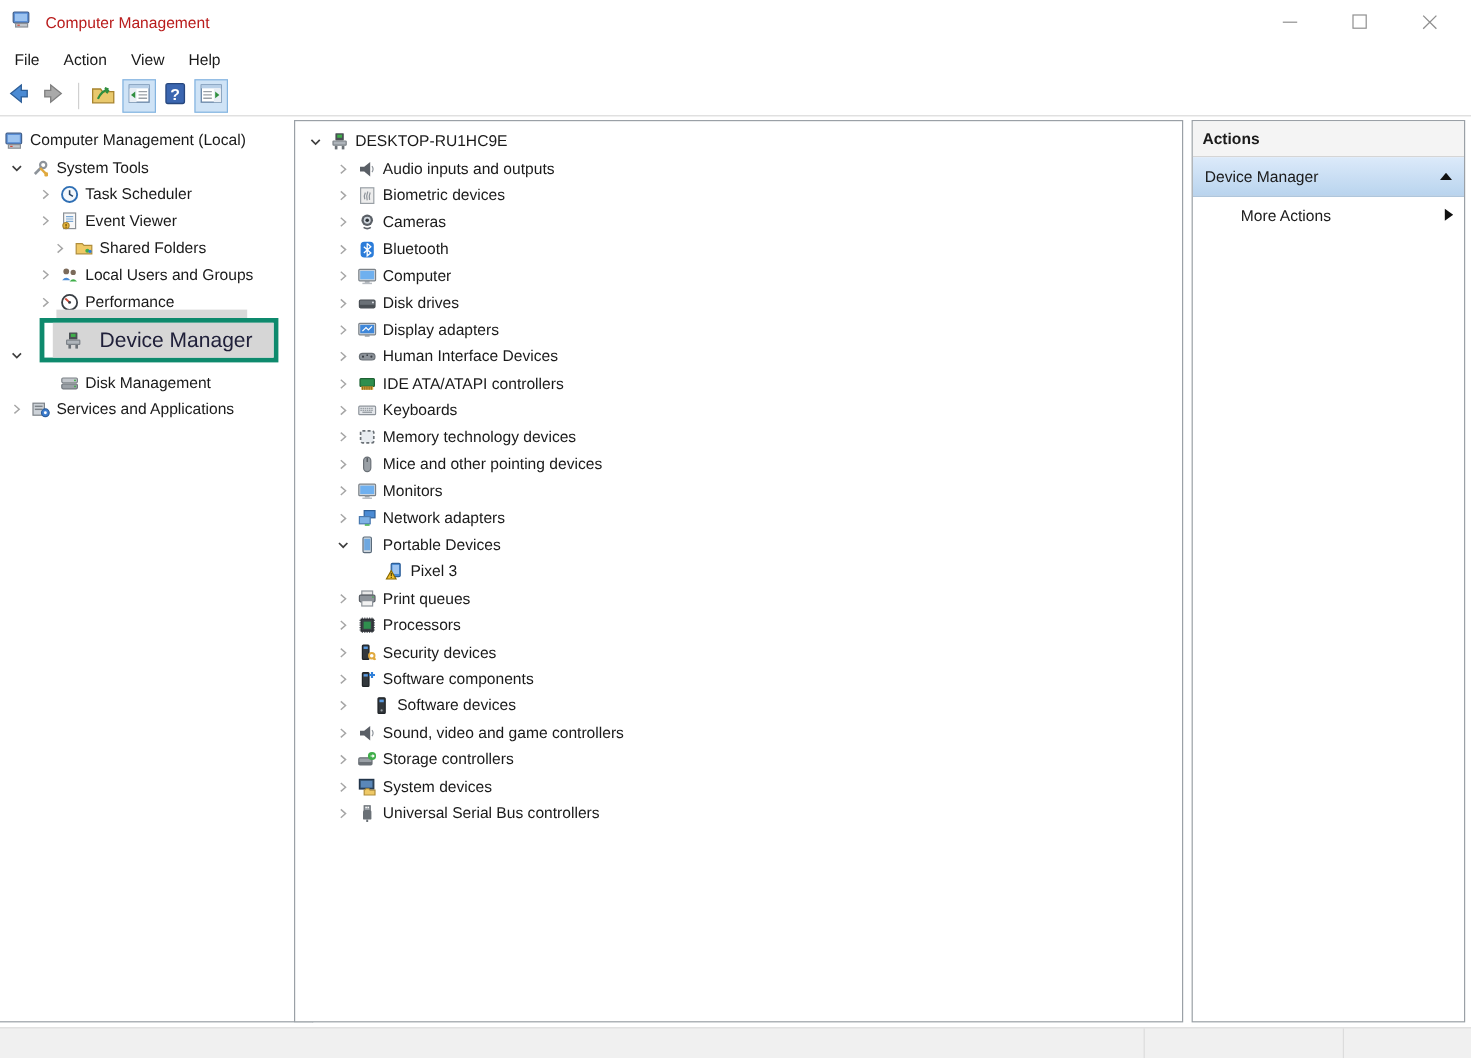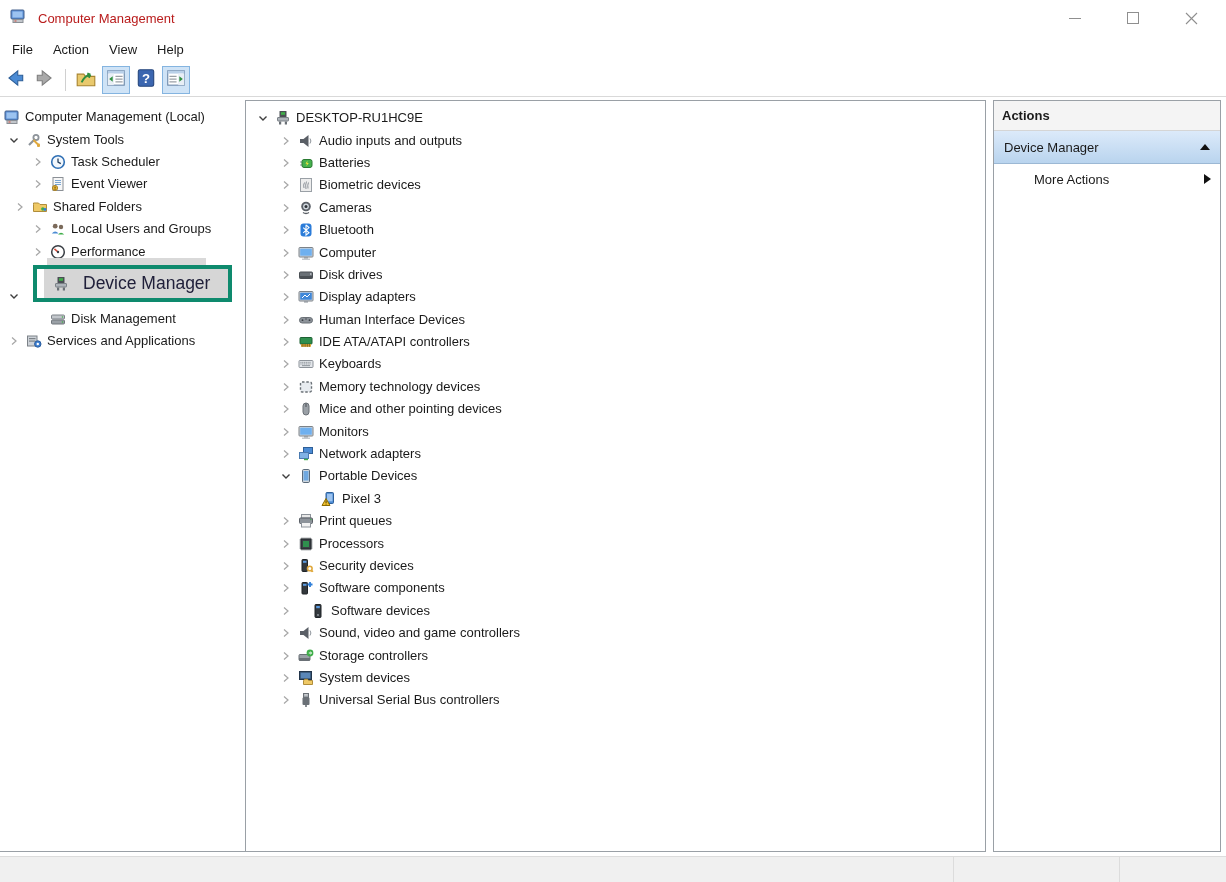"Batteries" div.tree-row { html: <div> <span> <svg> <path></path> </svg> </span> <span> <span> <svg> <path></path> <rect></rect> <path></path> </svg> </span> <span>Batteries</span> </span> </div> -> none }
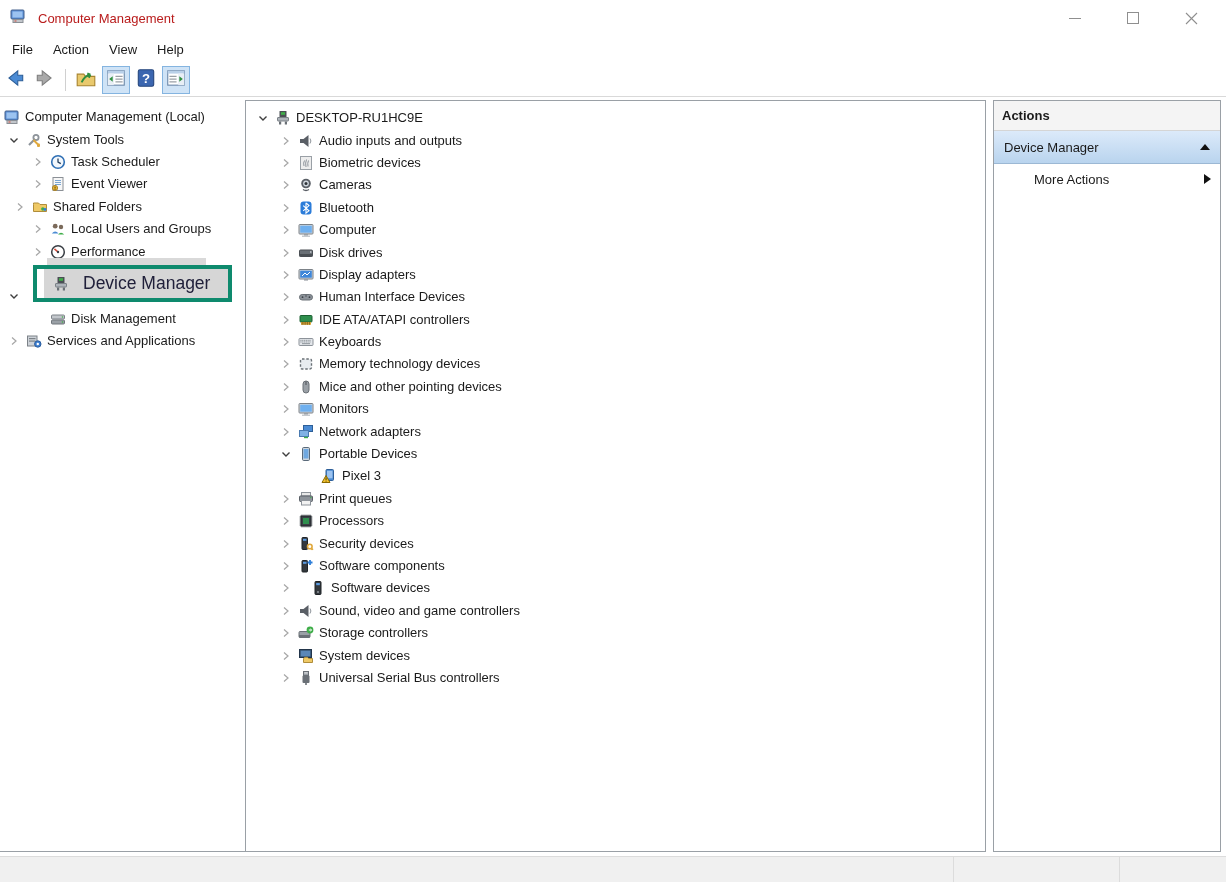"Shared Folders" div.tree-row { padding-left: 9px -> 39px }
